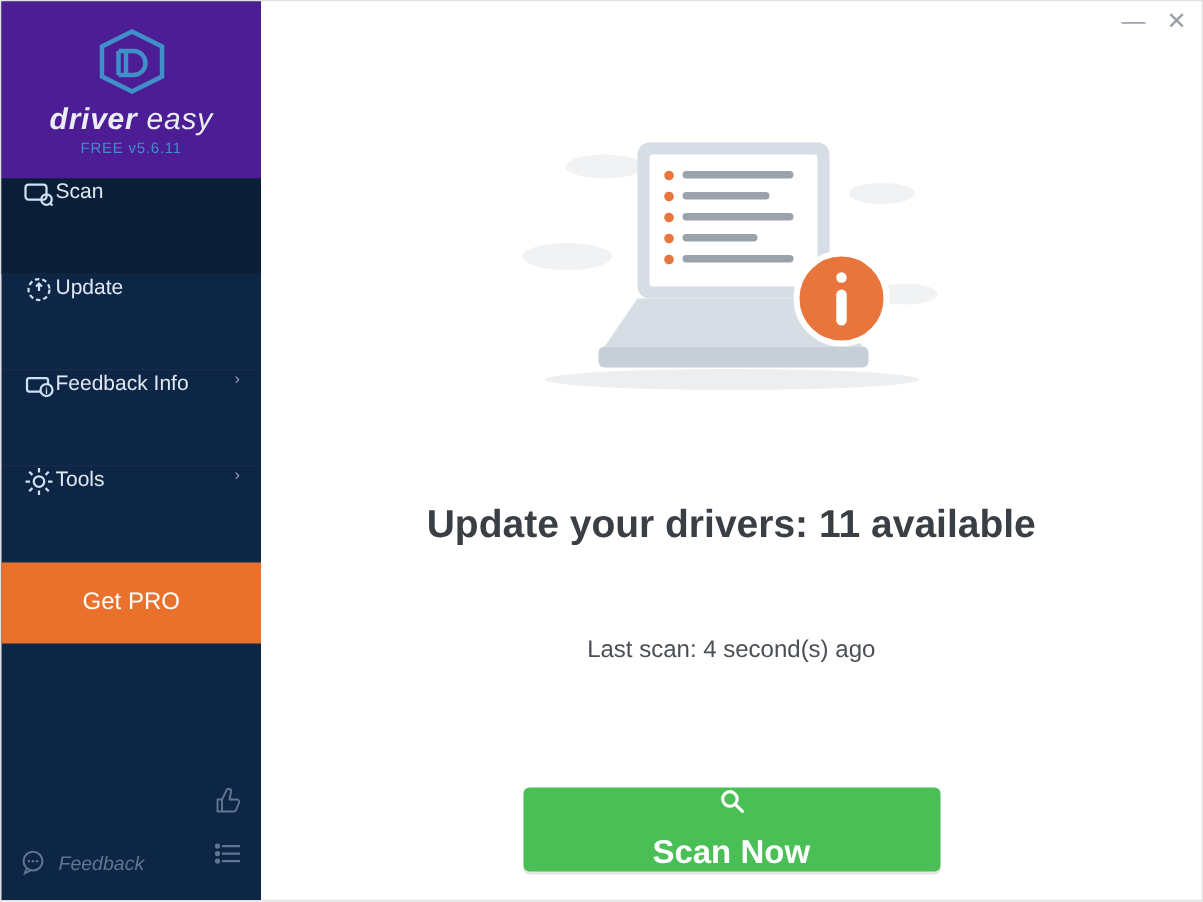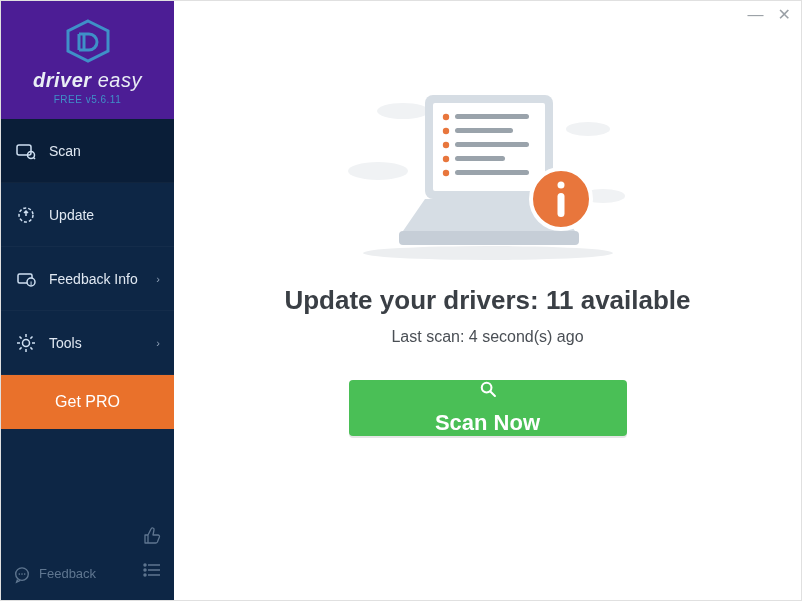"Scan" .nav-item { align-items: center -> flex-start; gap: 12px -> none }
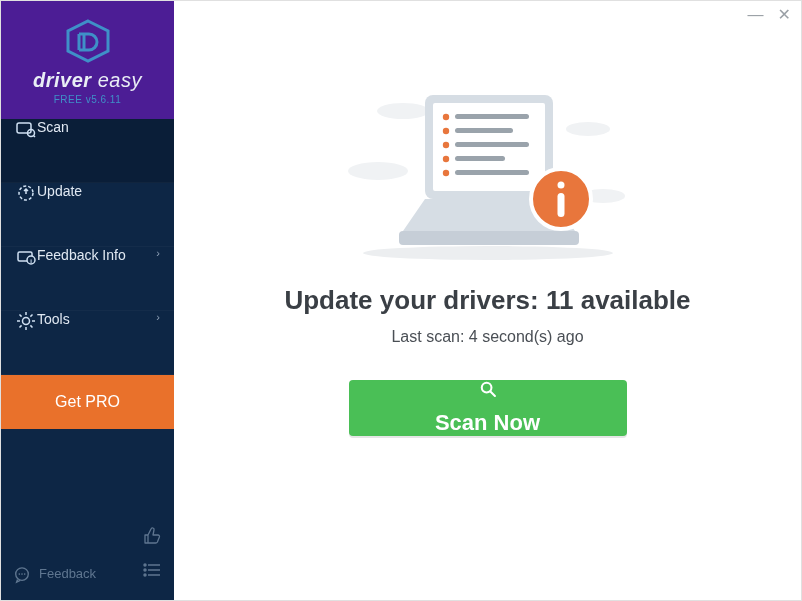"Update your drivers: 11 available" .main { gap: none -> 48px }
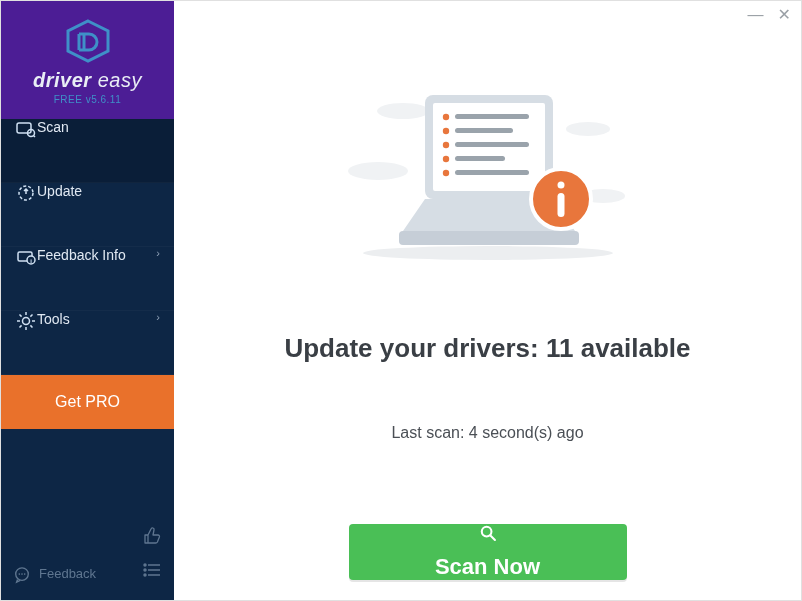"Feedback" .feedback { align-items: flex-start -> center; font-style: none -> italic }
